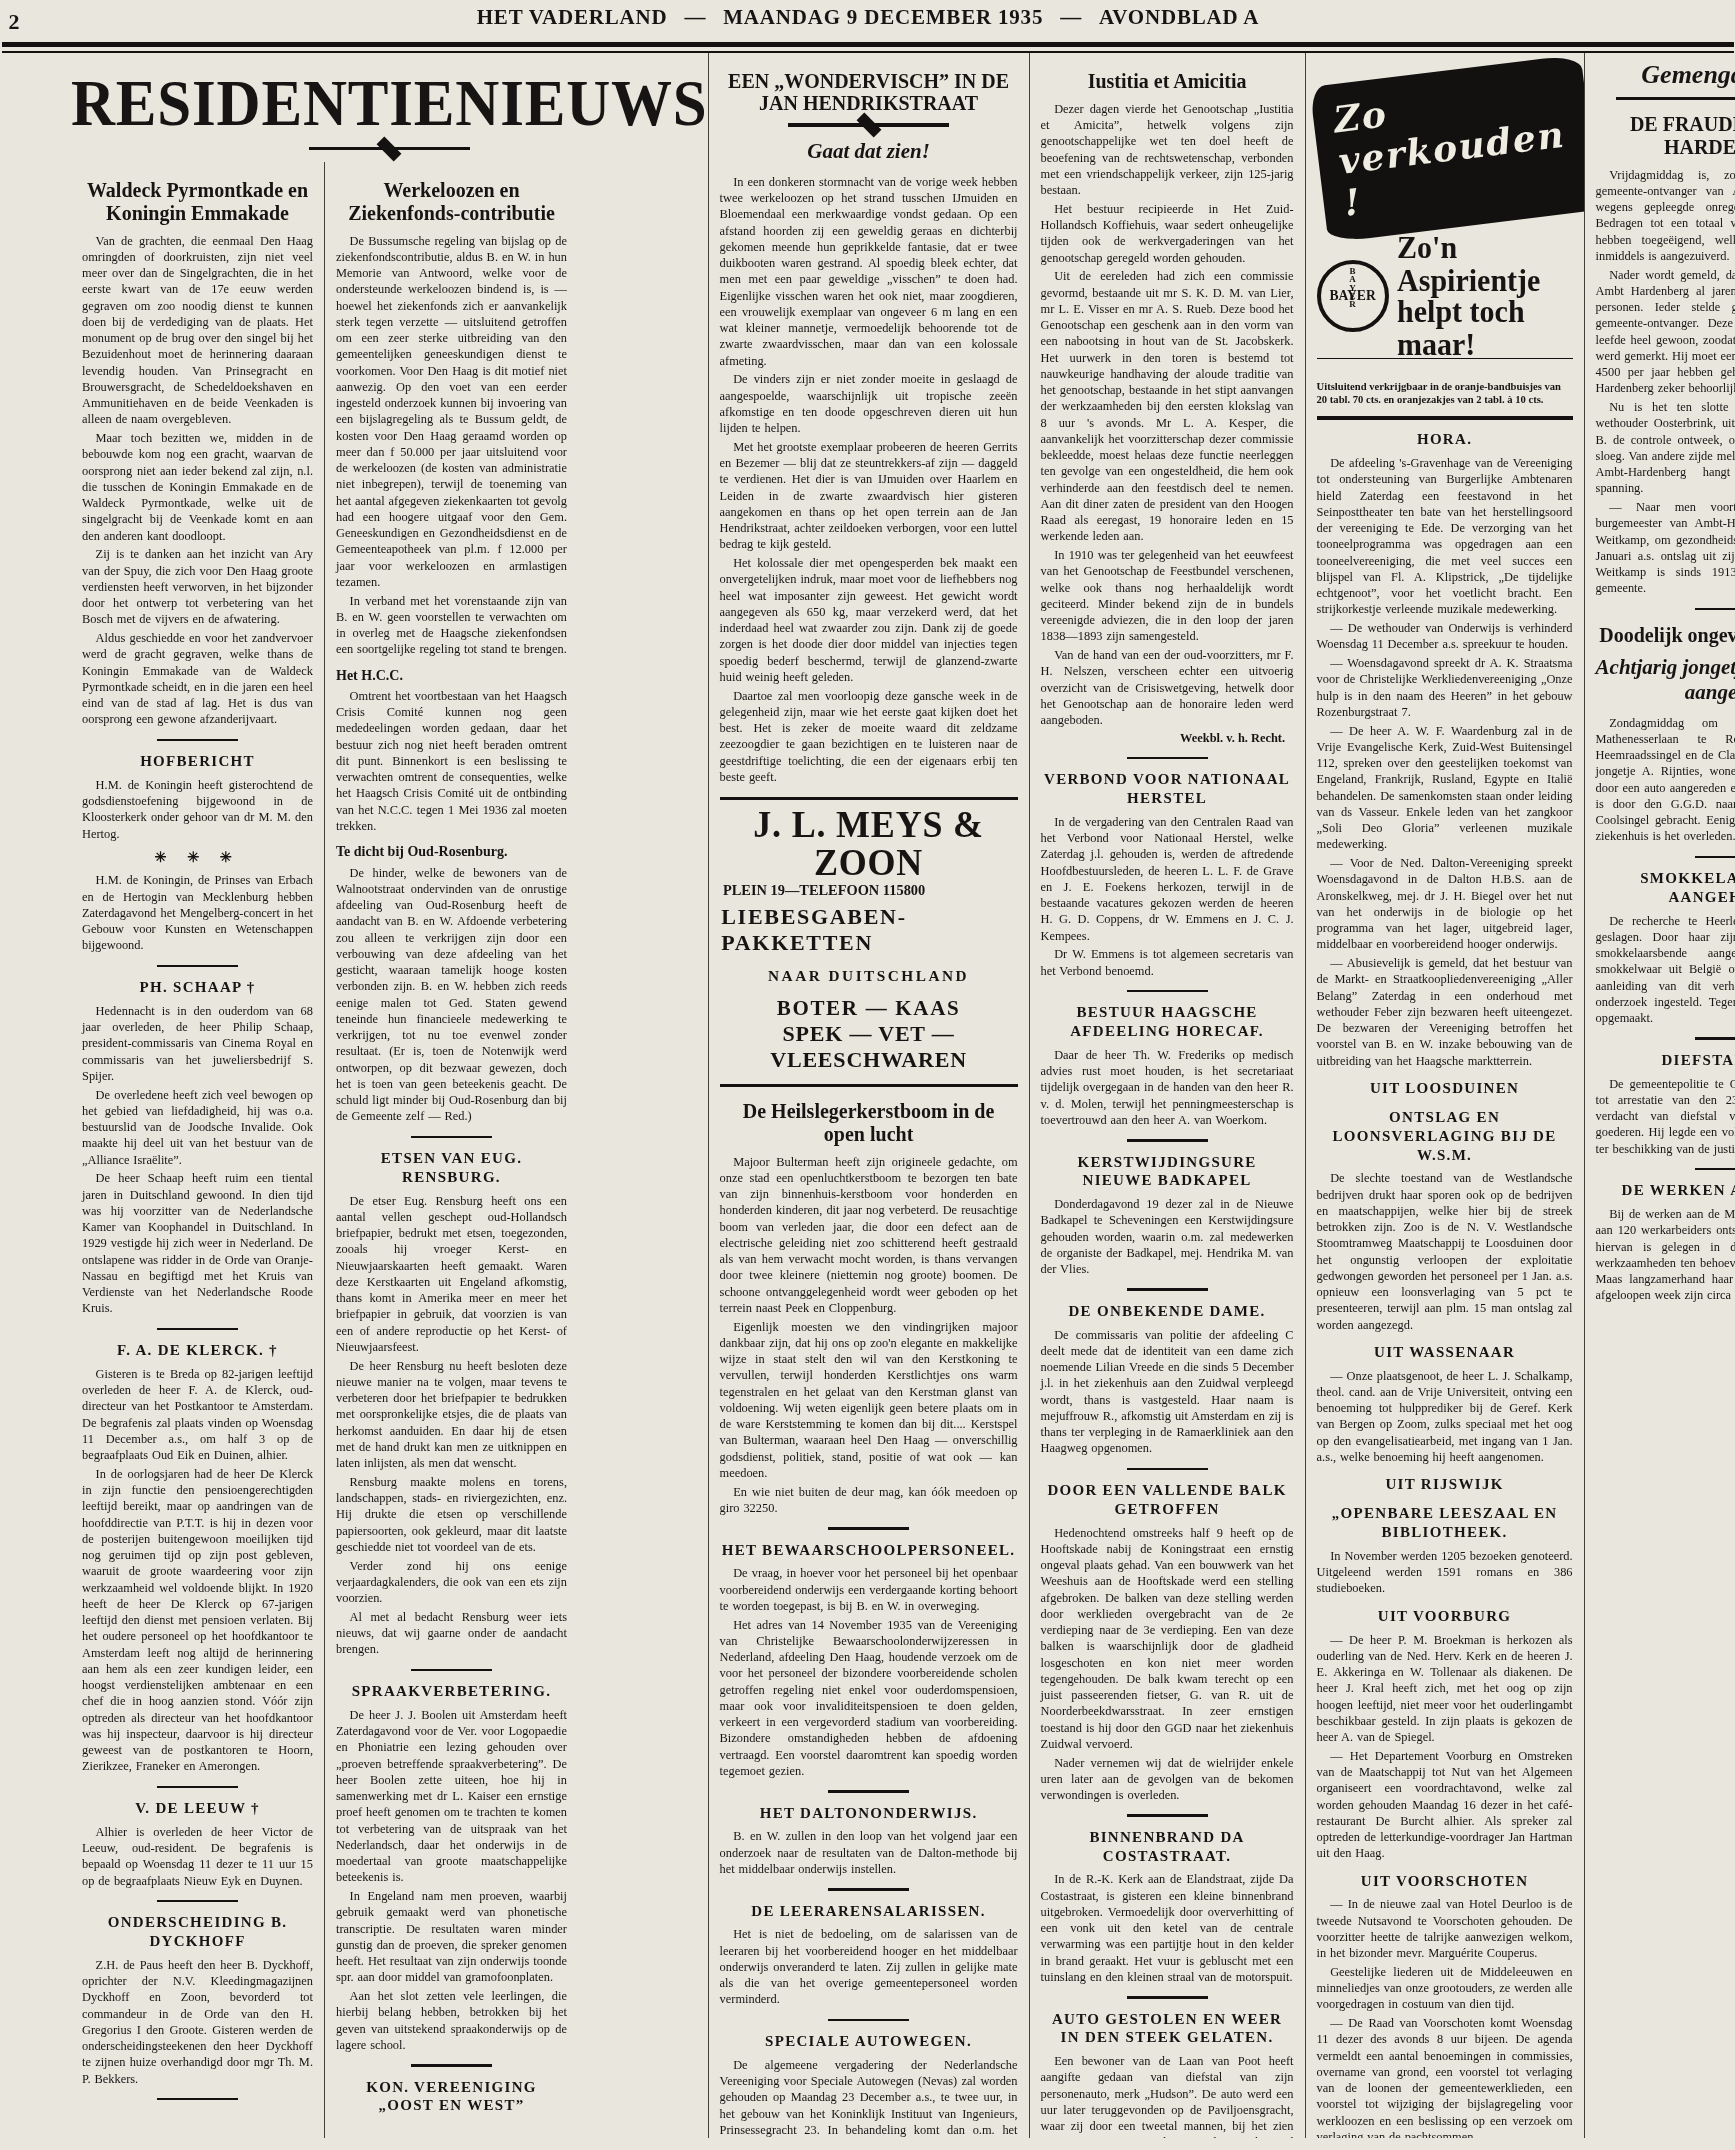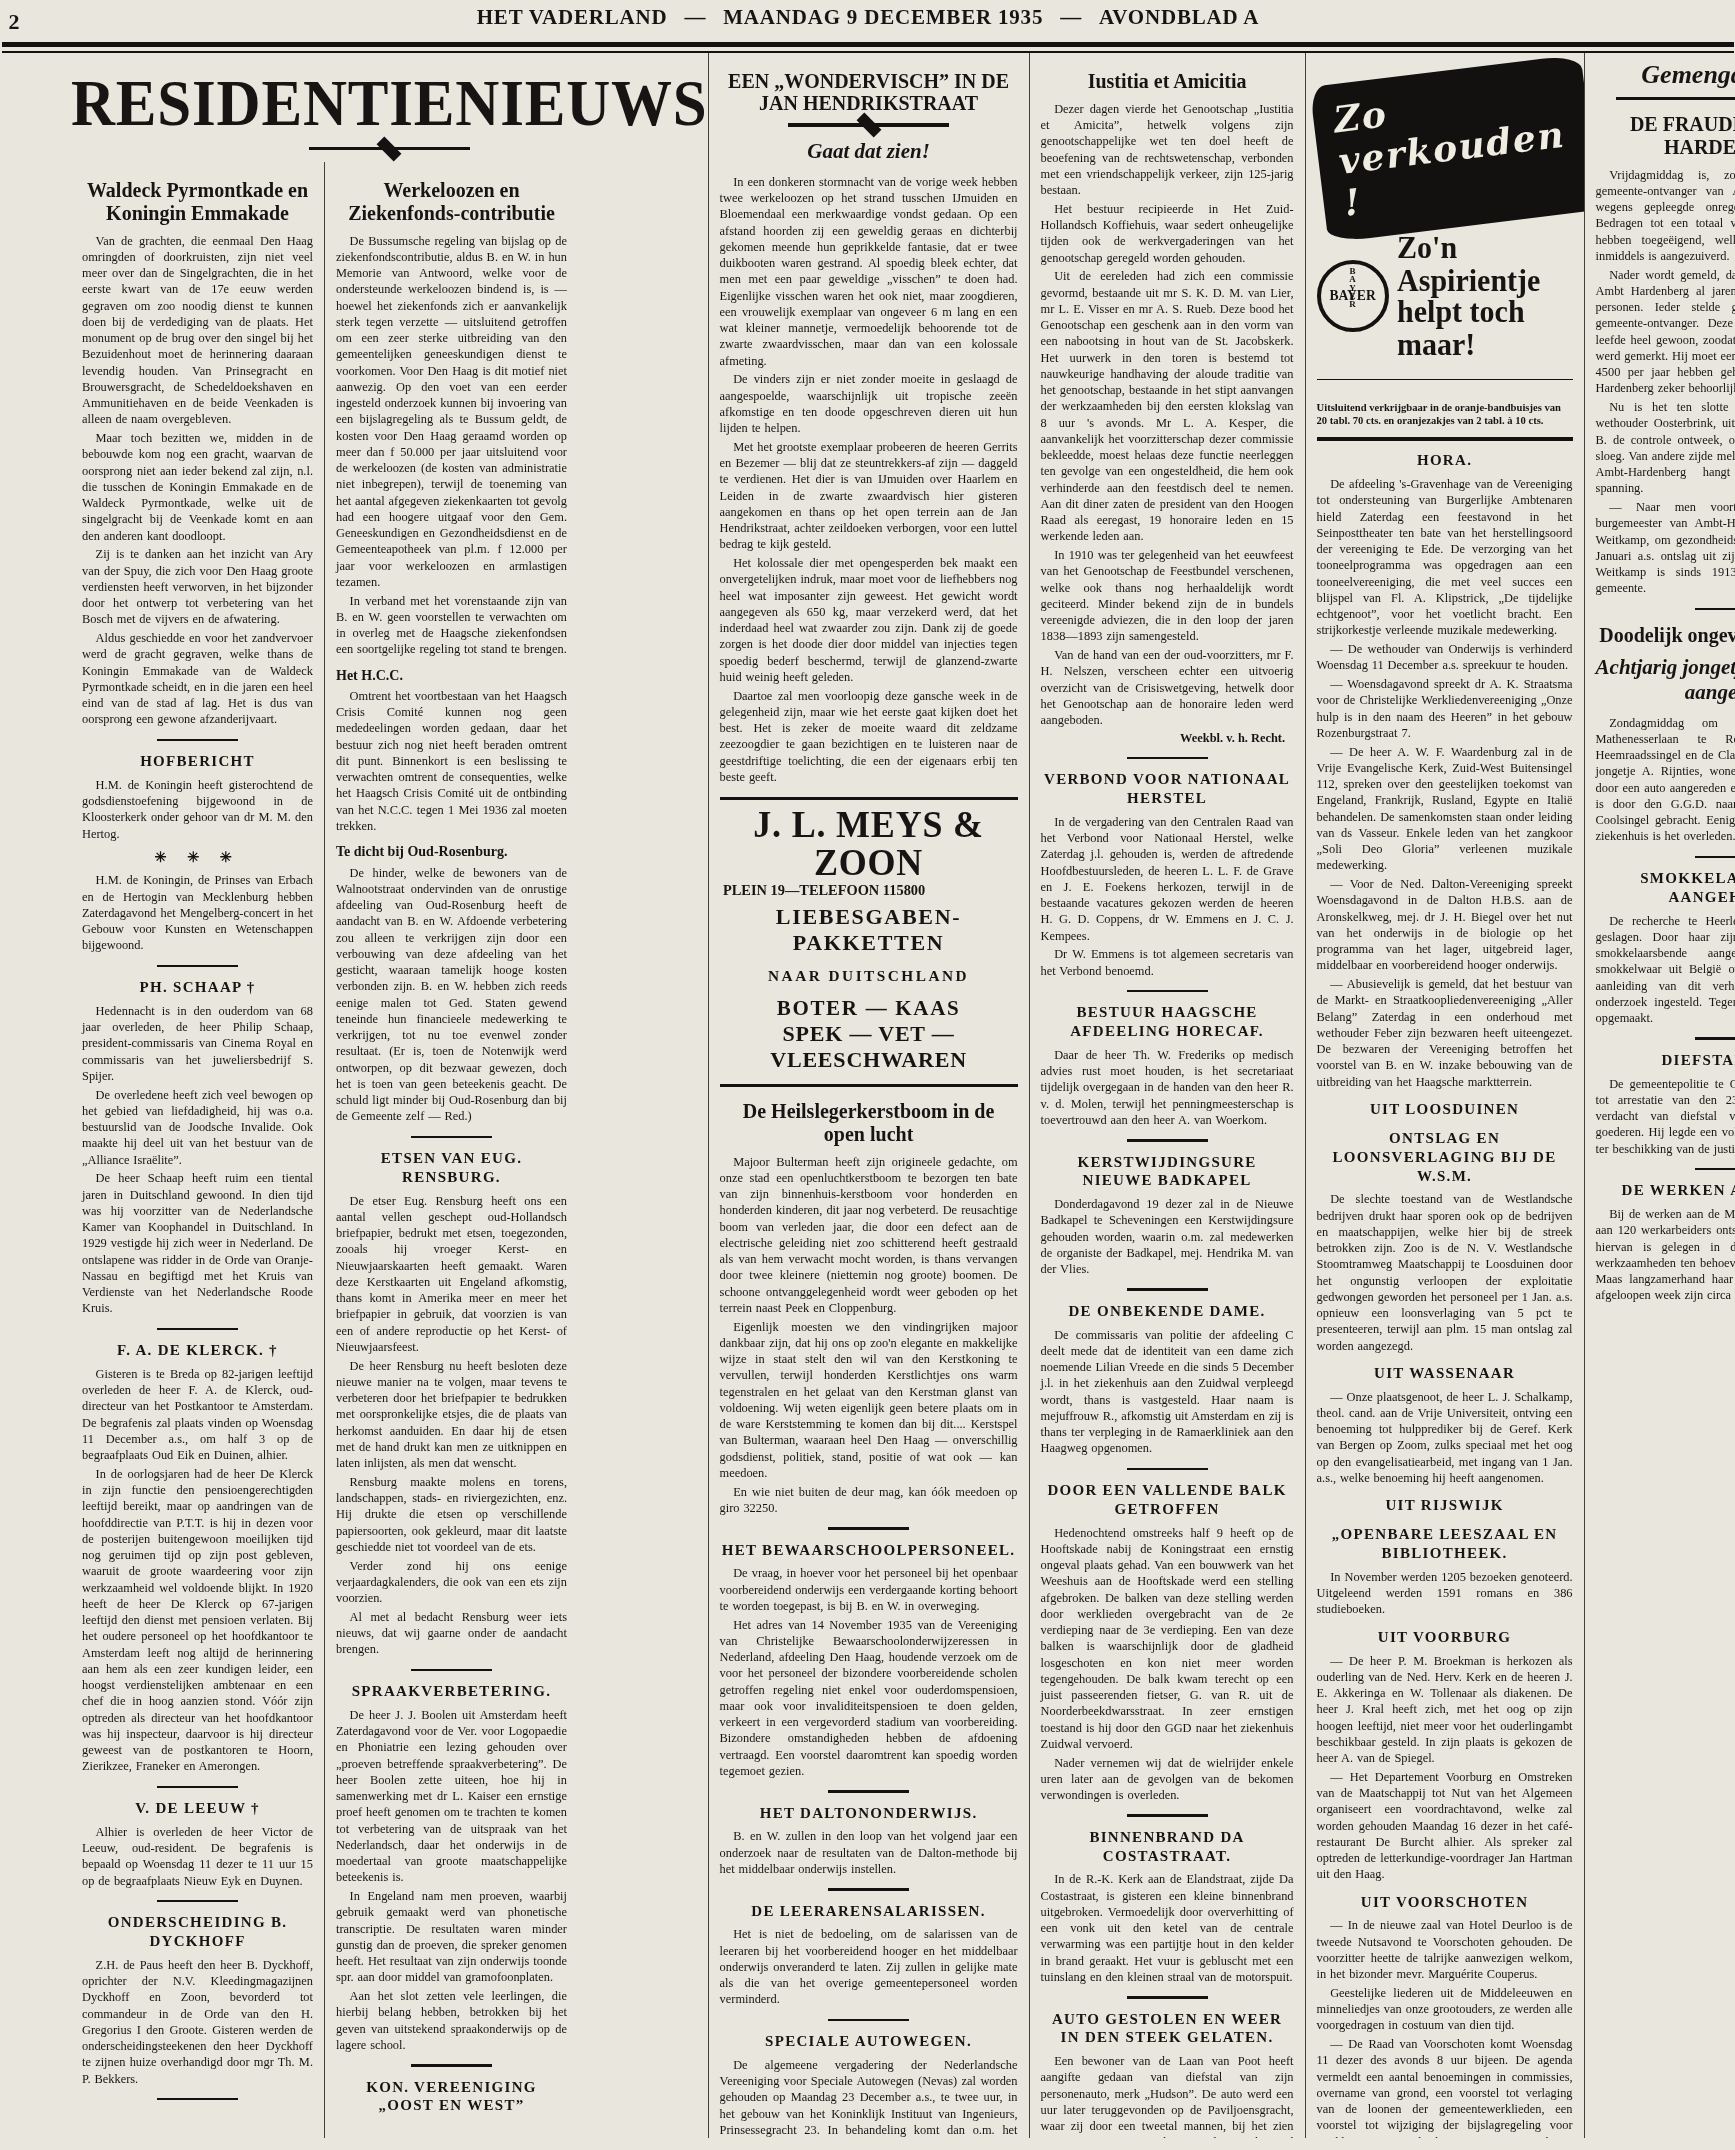"Uitsluitend verkrijgbaar in de" .bayer-small { margin-top: 21px -> 0 }
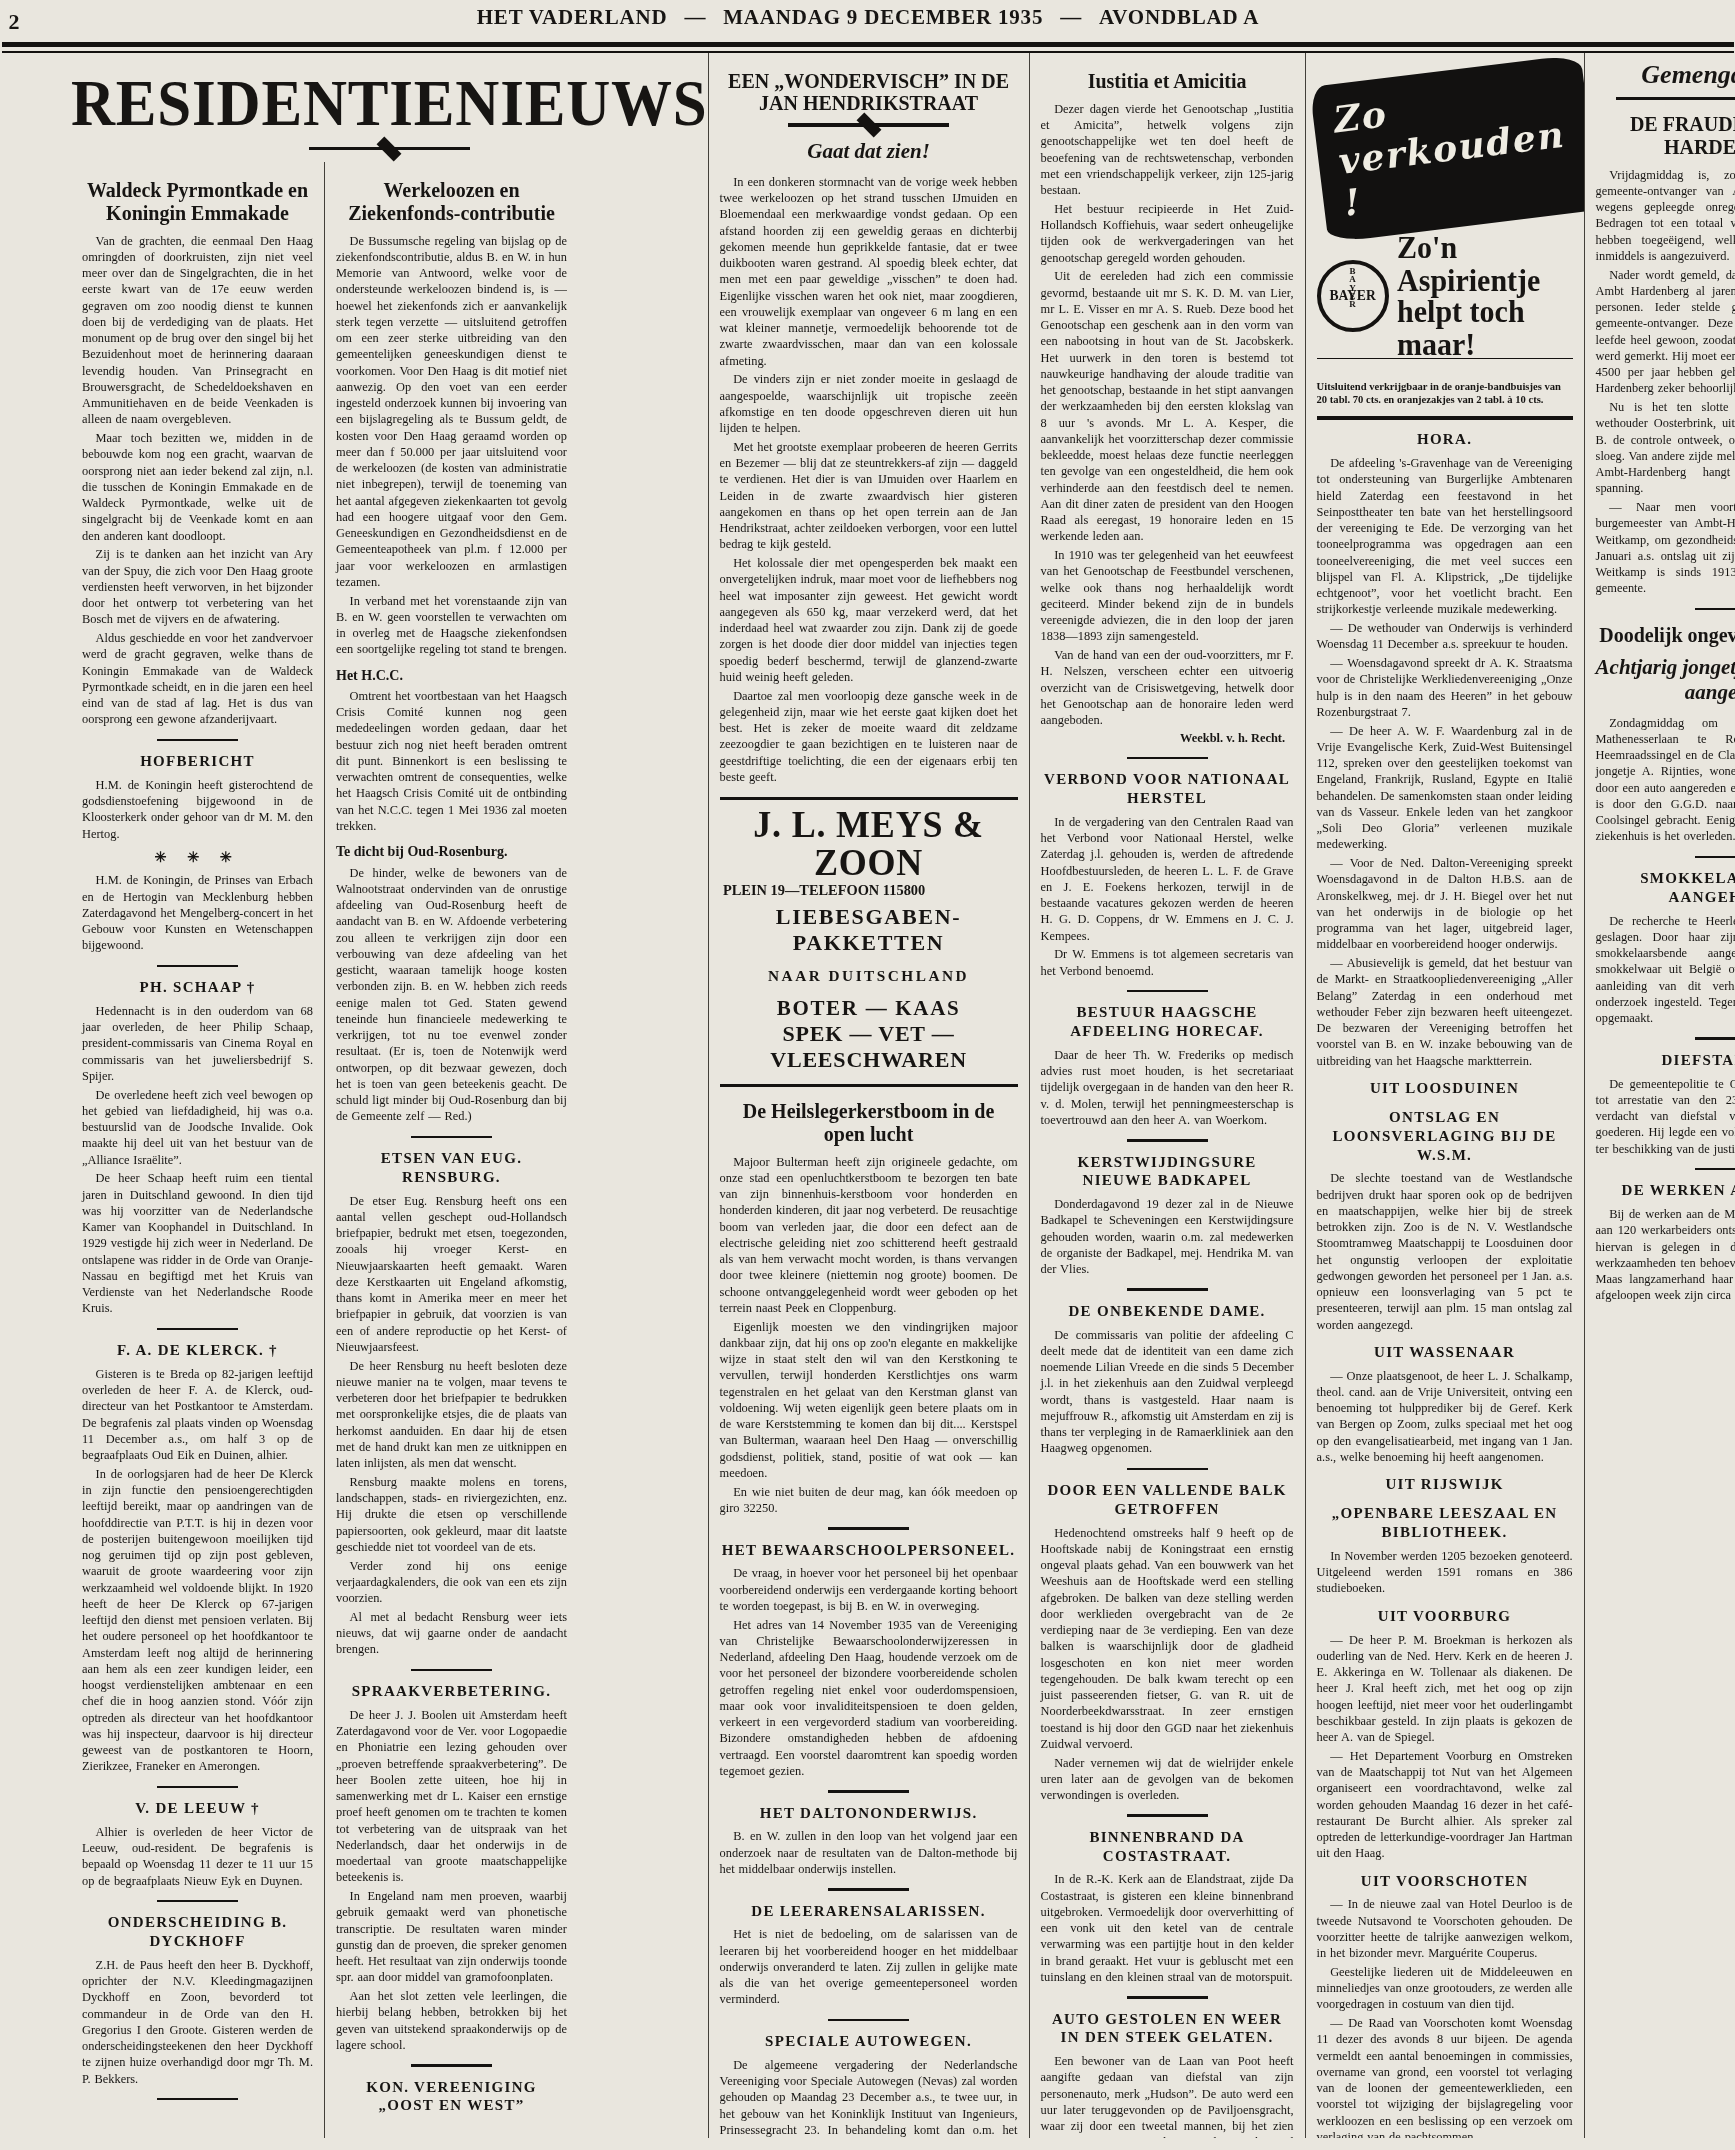"LIEBESGABEN-PAKKETTEN" .meys-l1 { text-align: center -> none }
